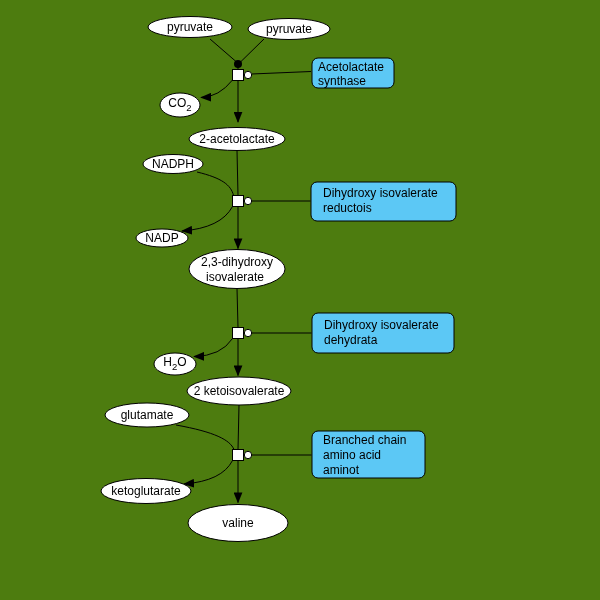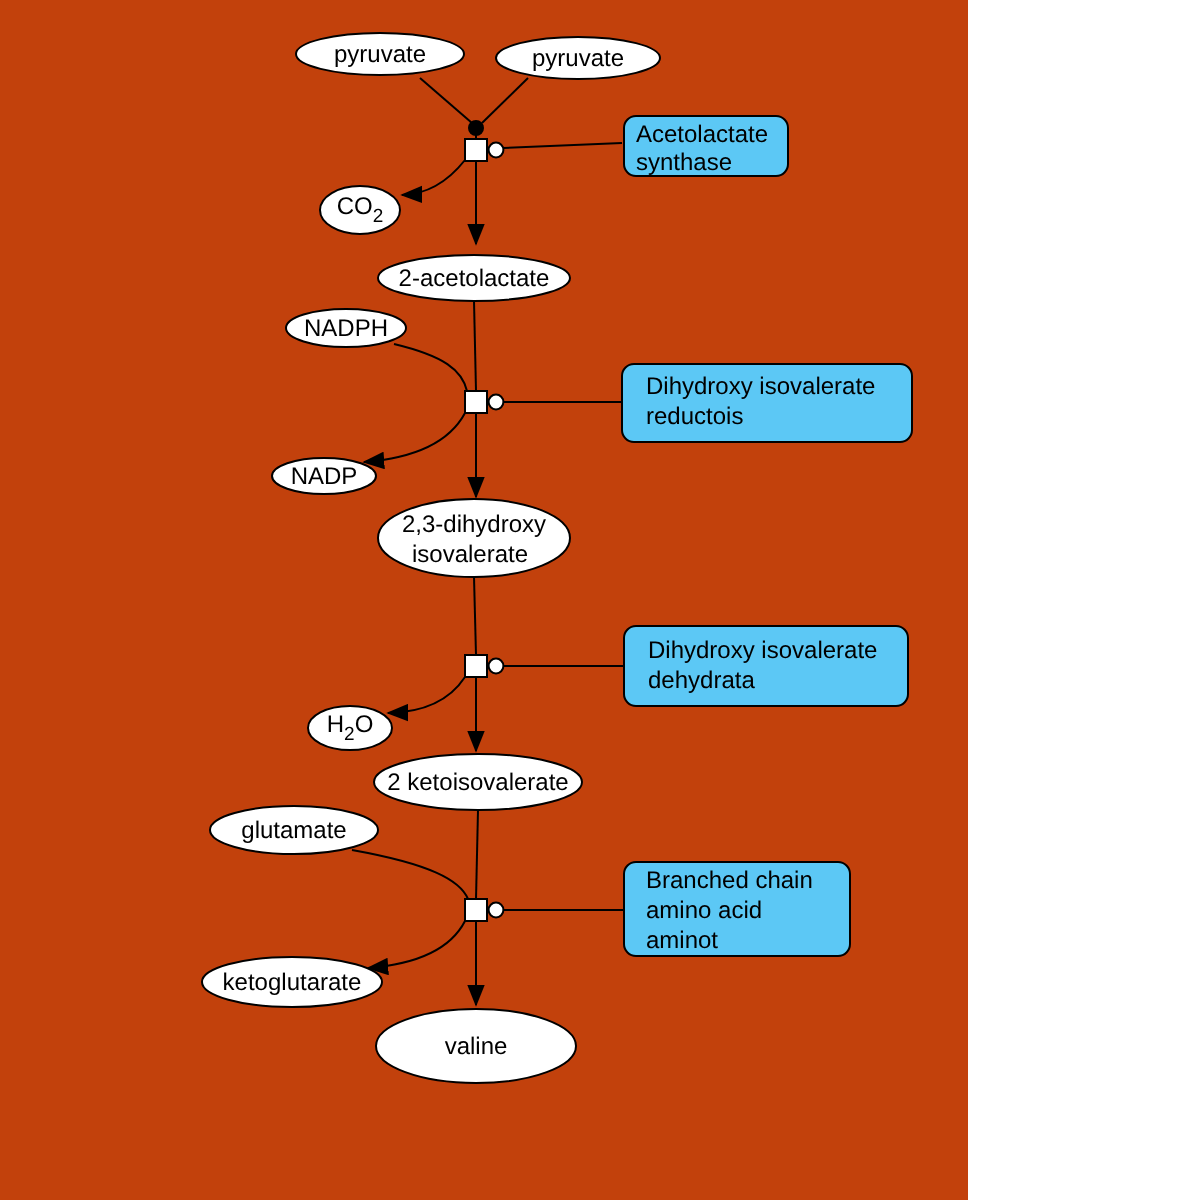"pyruvate" .canvas { background: #c2410c -> #4d7c0f; width: 484px -> 600px }
